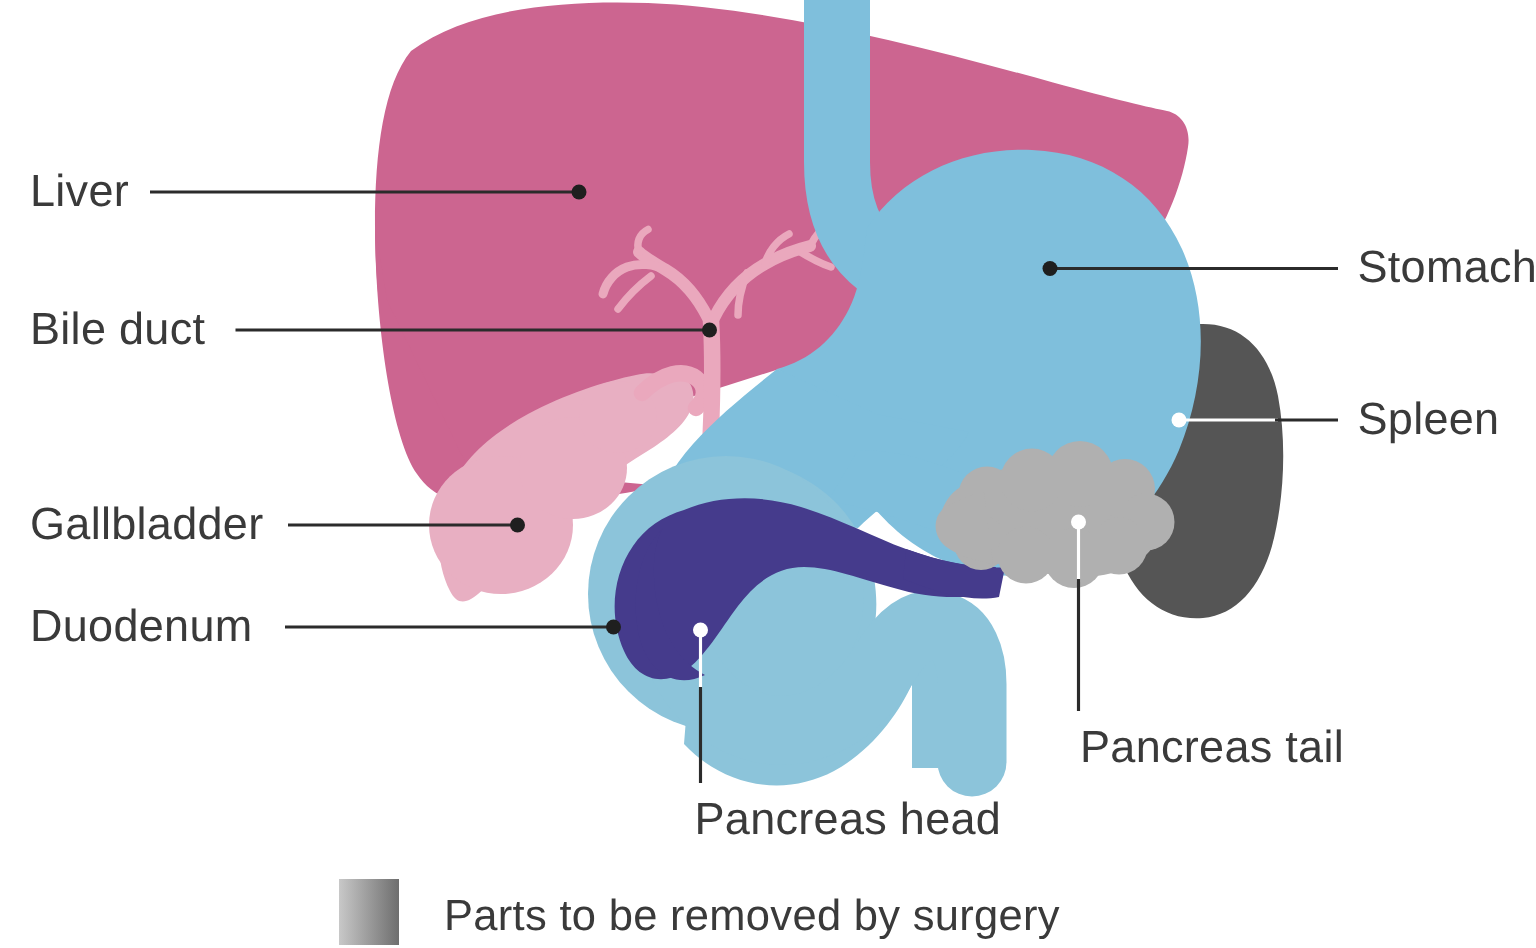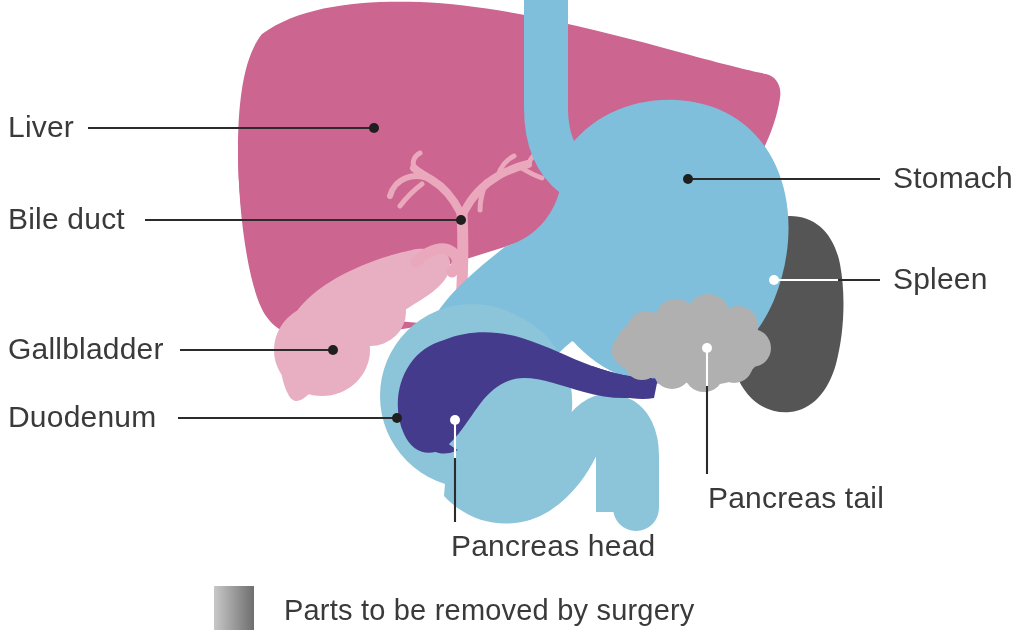"Liver" #diagram-root { margin-left: none -> 12px }
